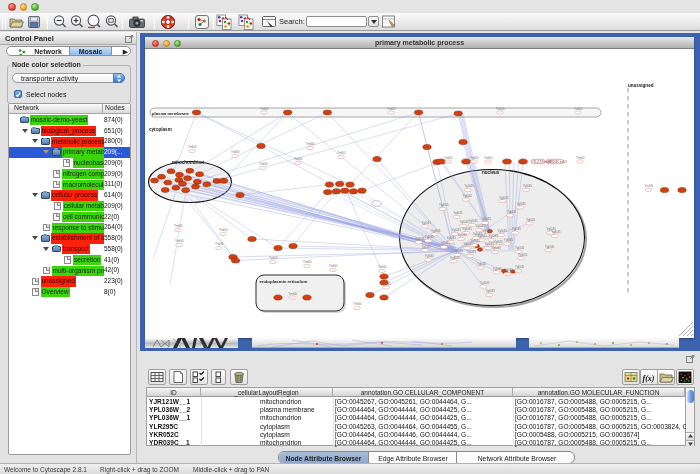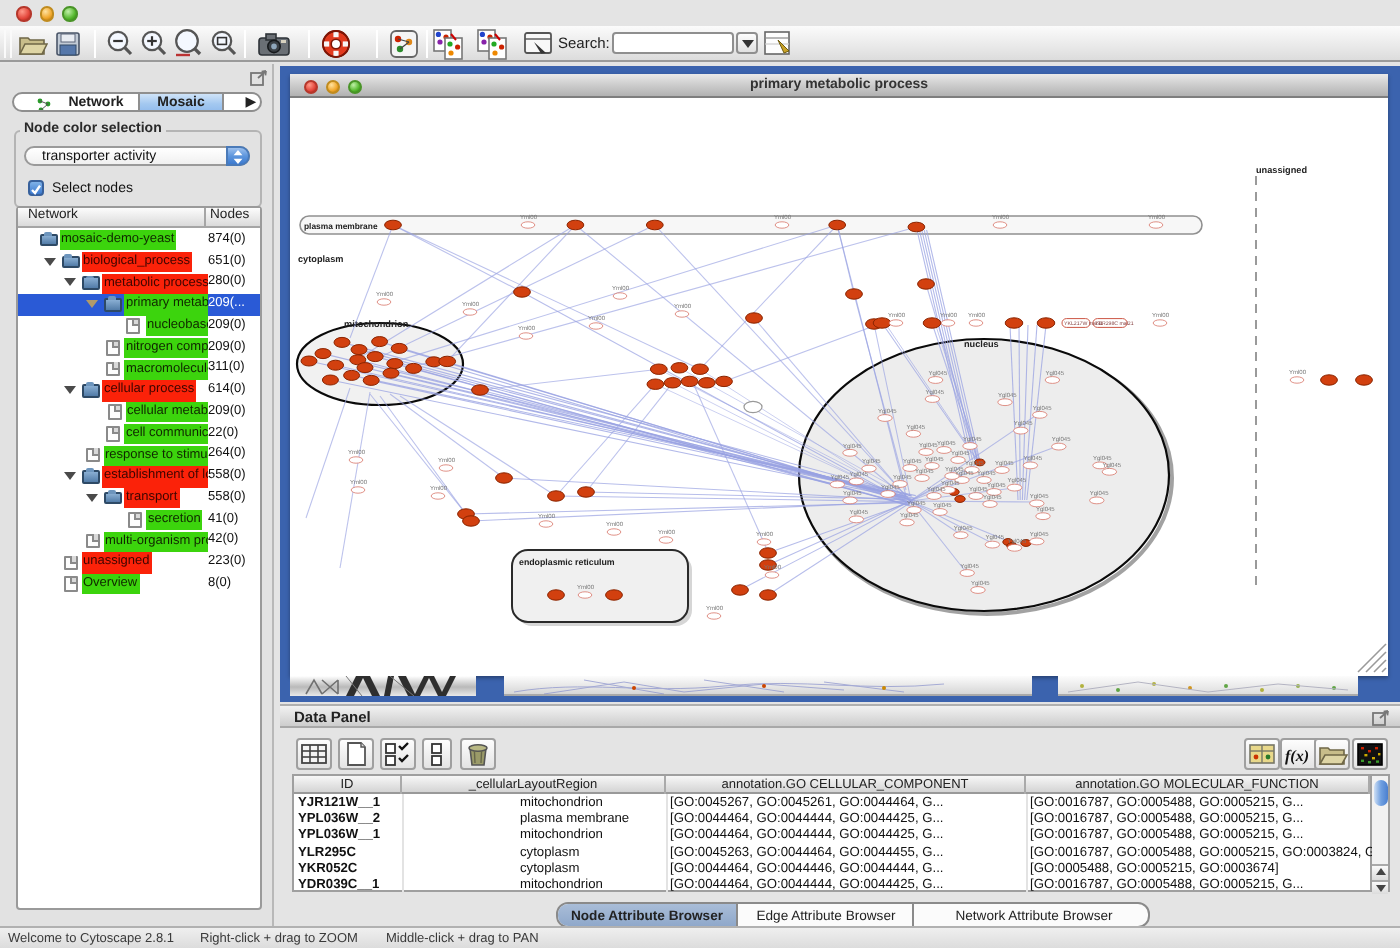"Control Panel" div.abs { html: none -> <div>Control Panel</div> }
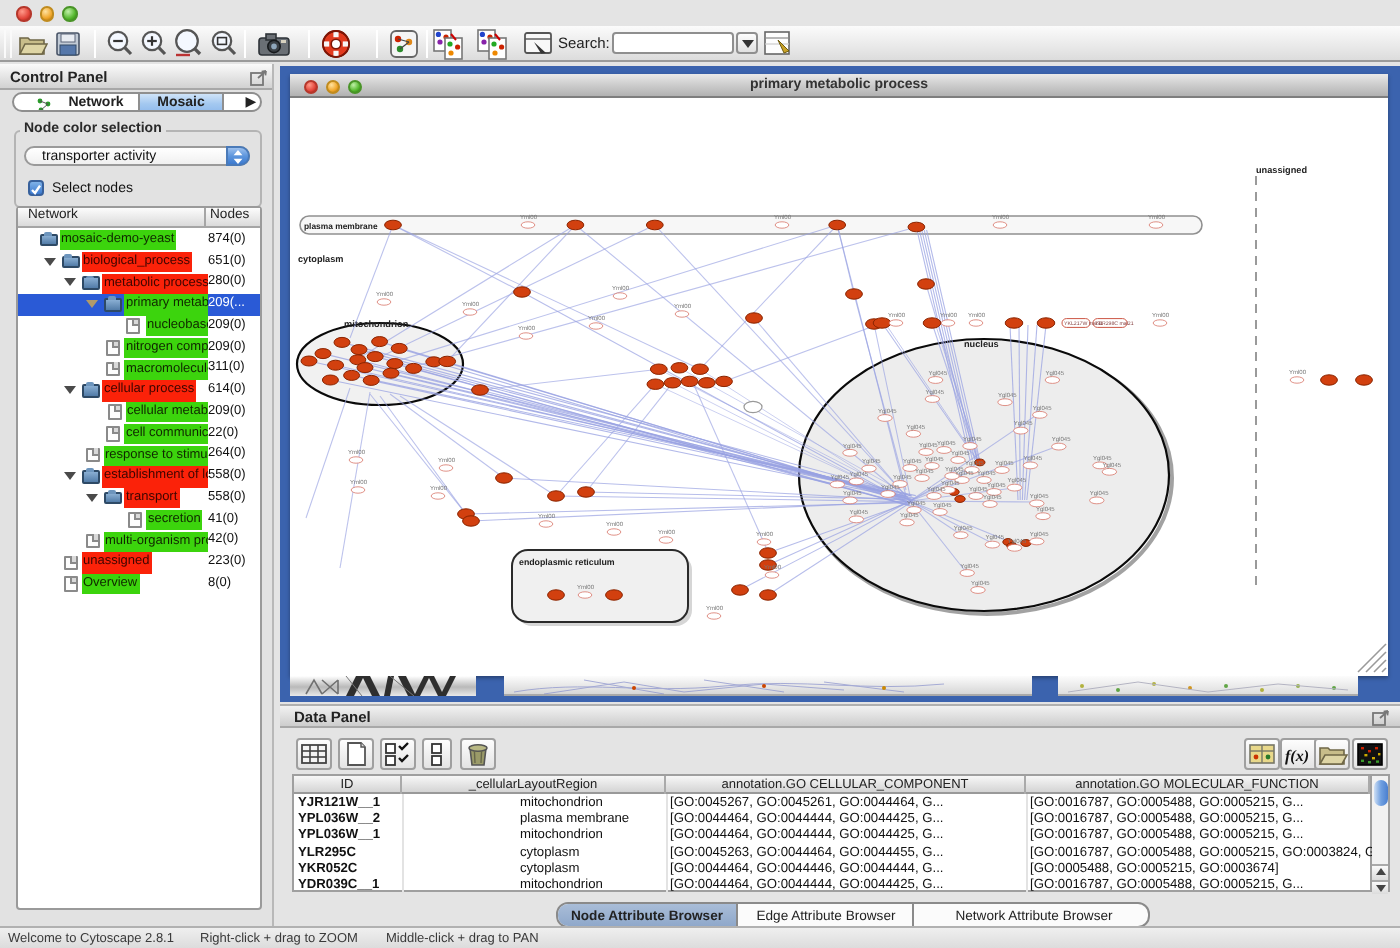"Data Panel" div.abs { html: <div>Data Panel</div> -> none }
